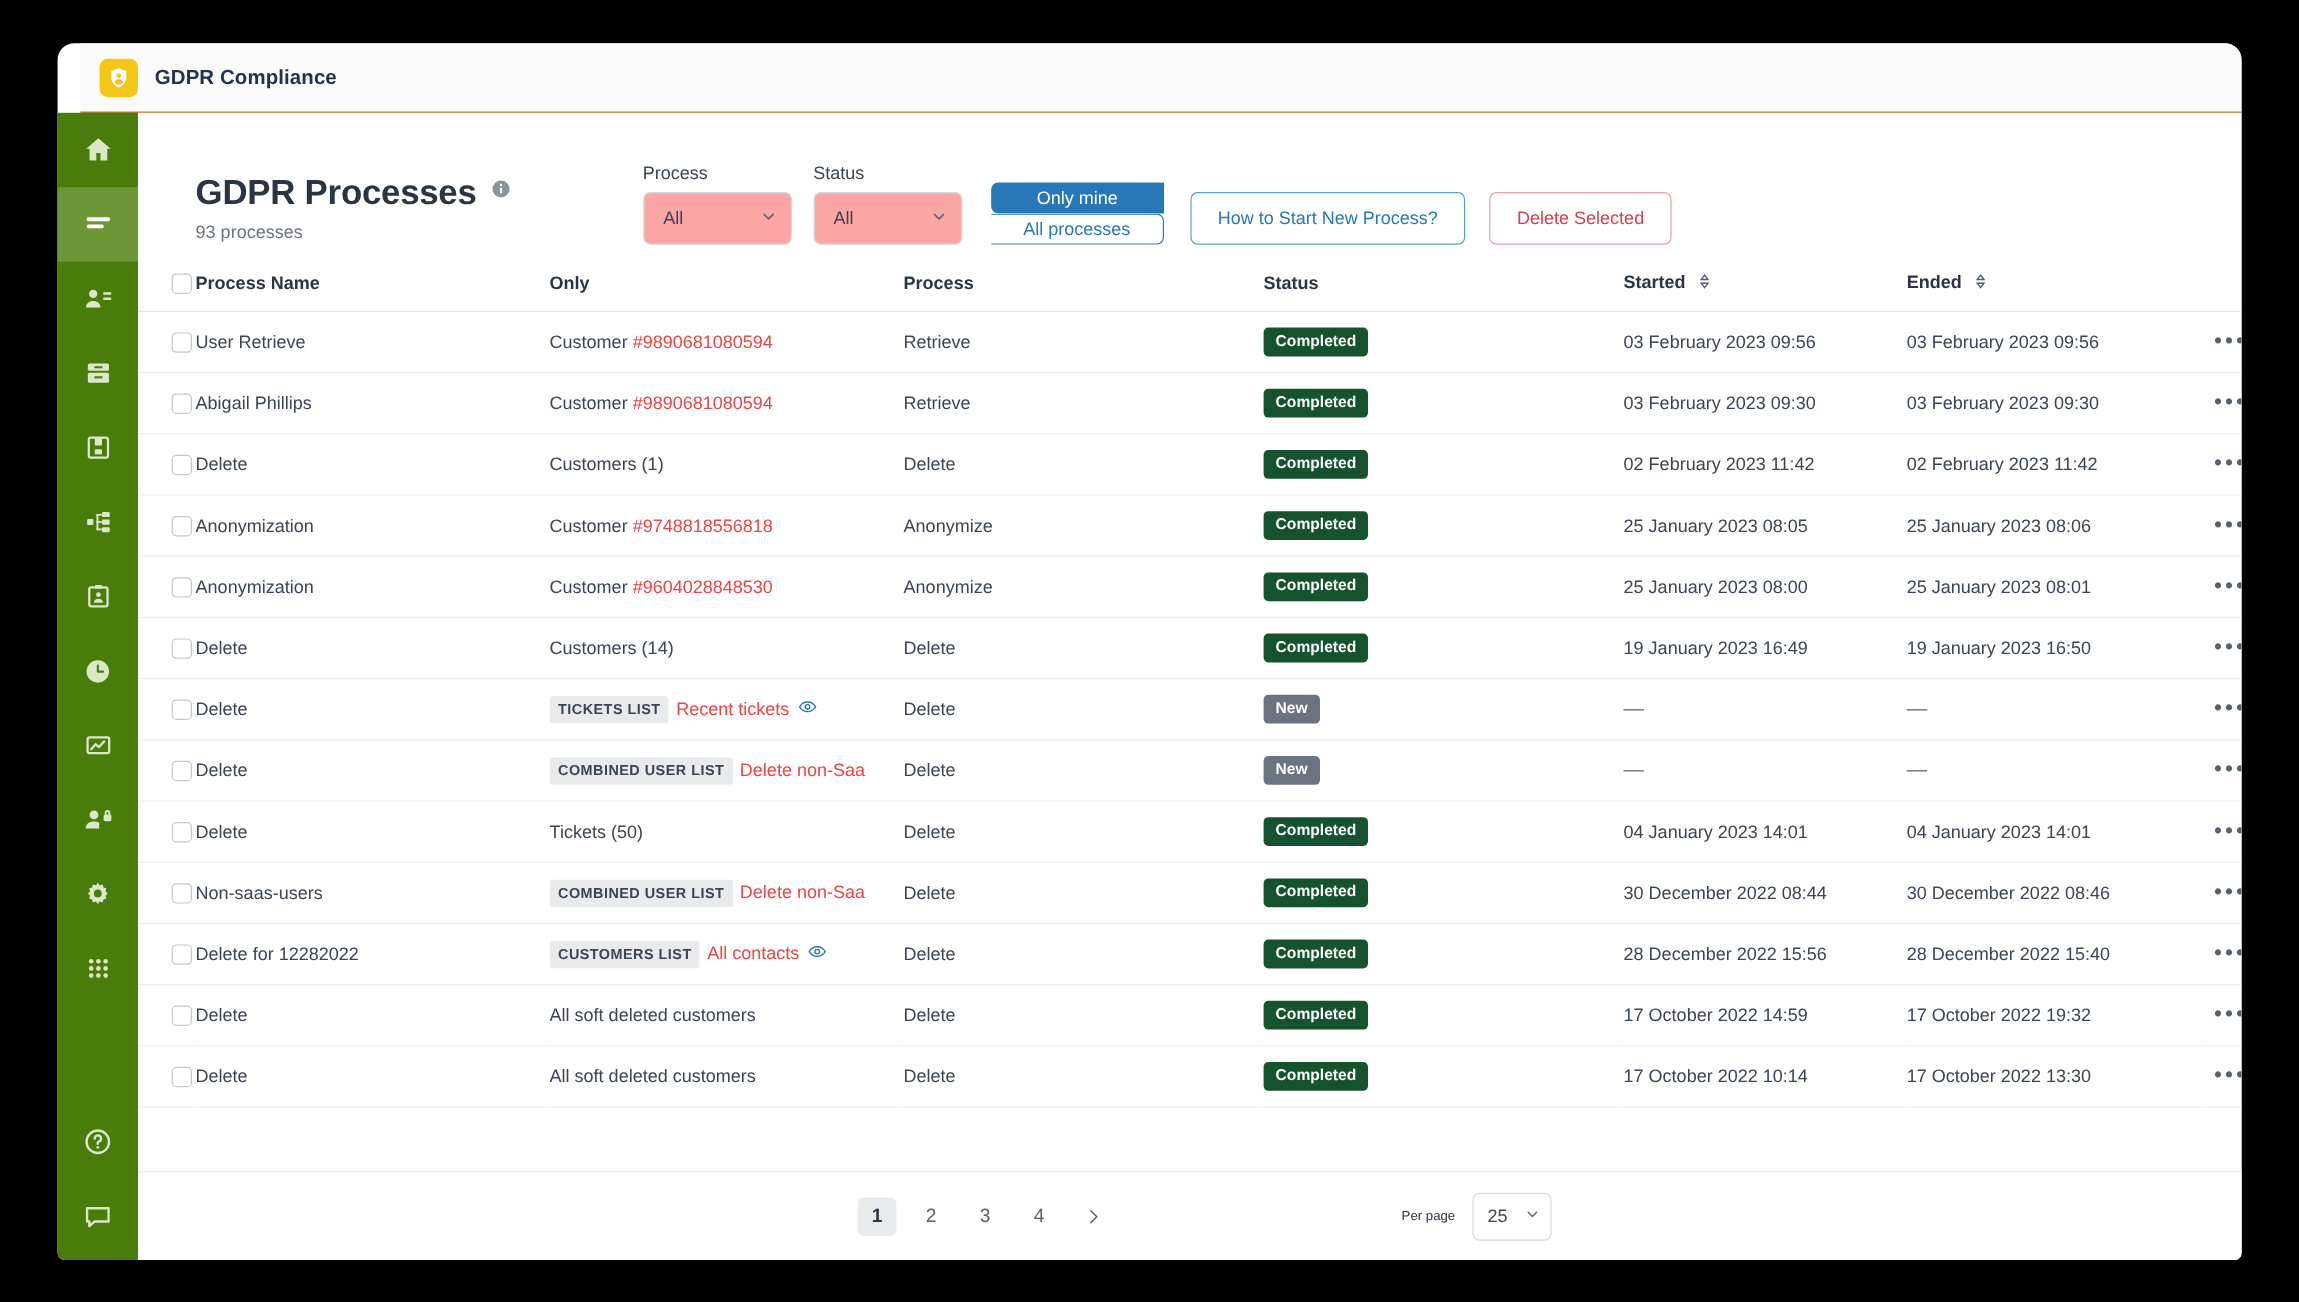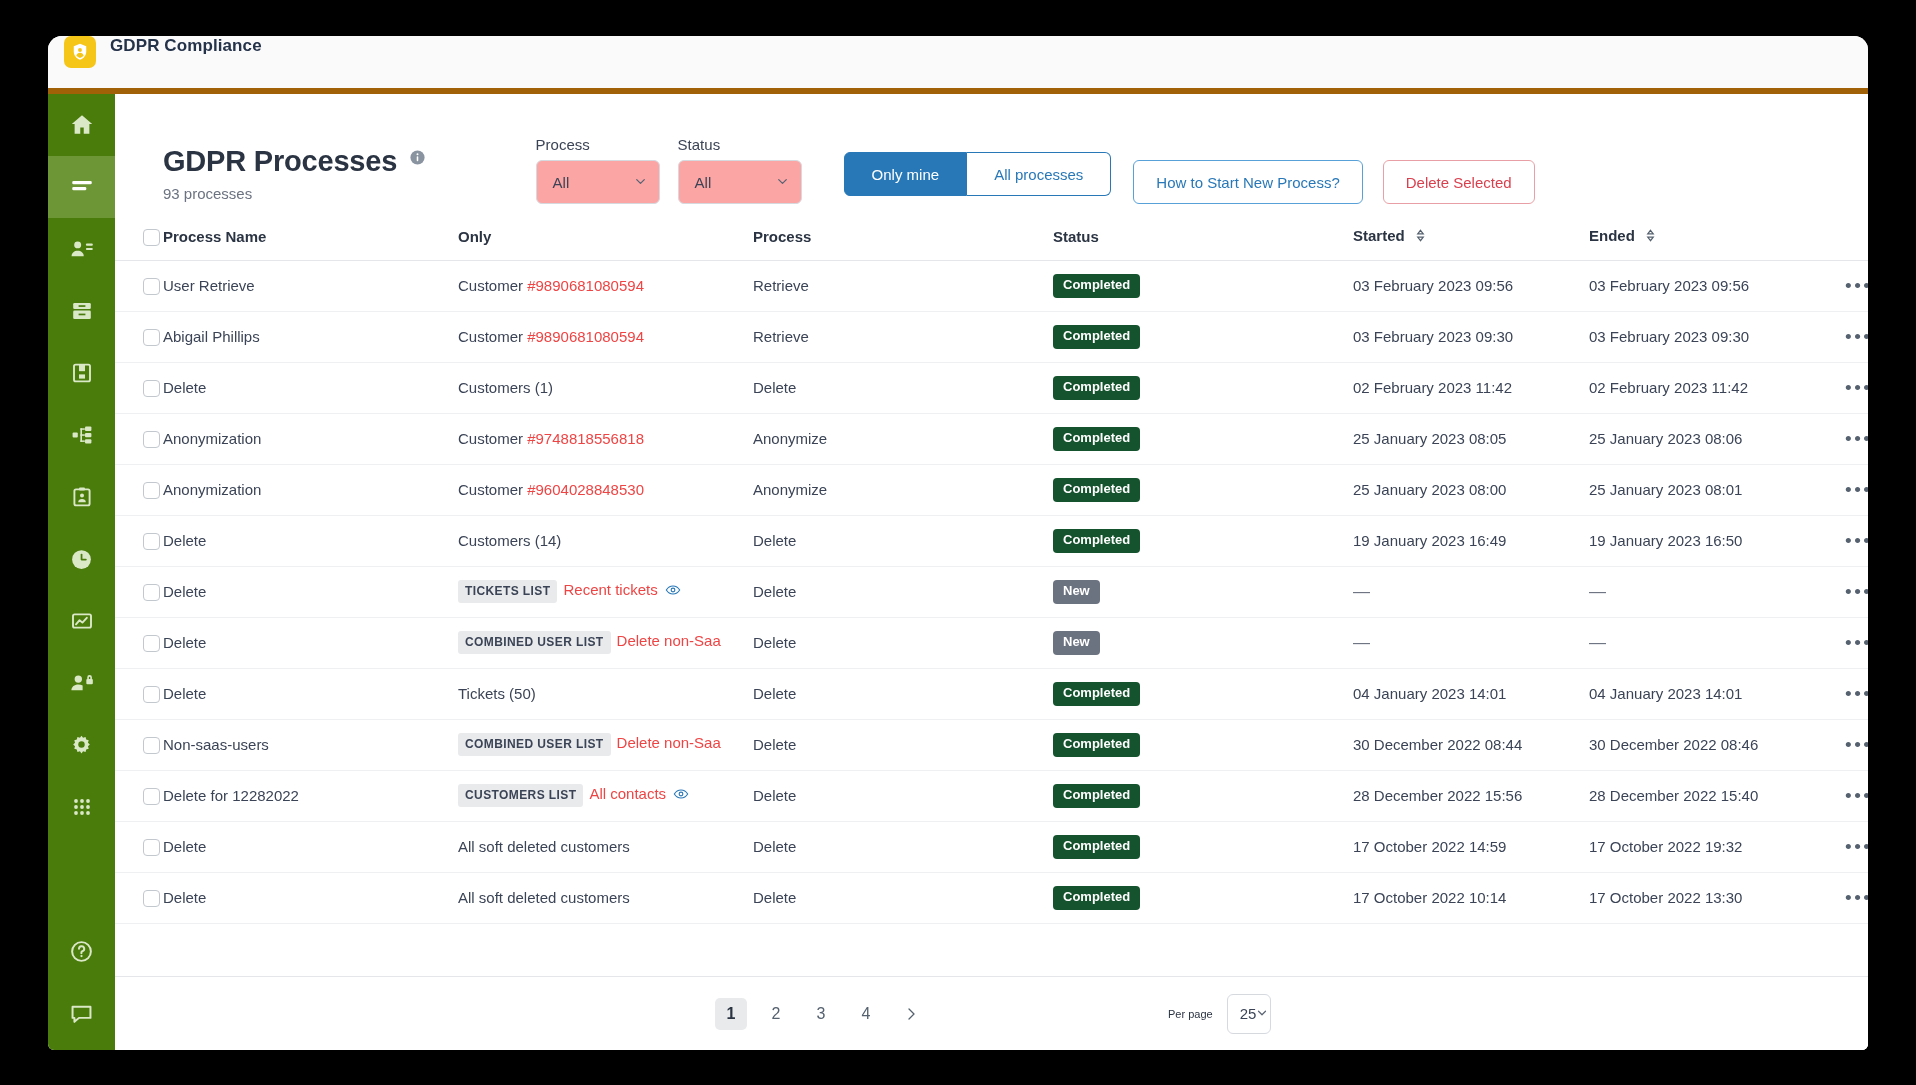"GDPR Compliance" .topbar { align-items: none -> center; border-bottom: 6px solid #a16207 -> 1px solid #a16207; margin-left: none -> 19px }
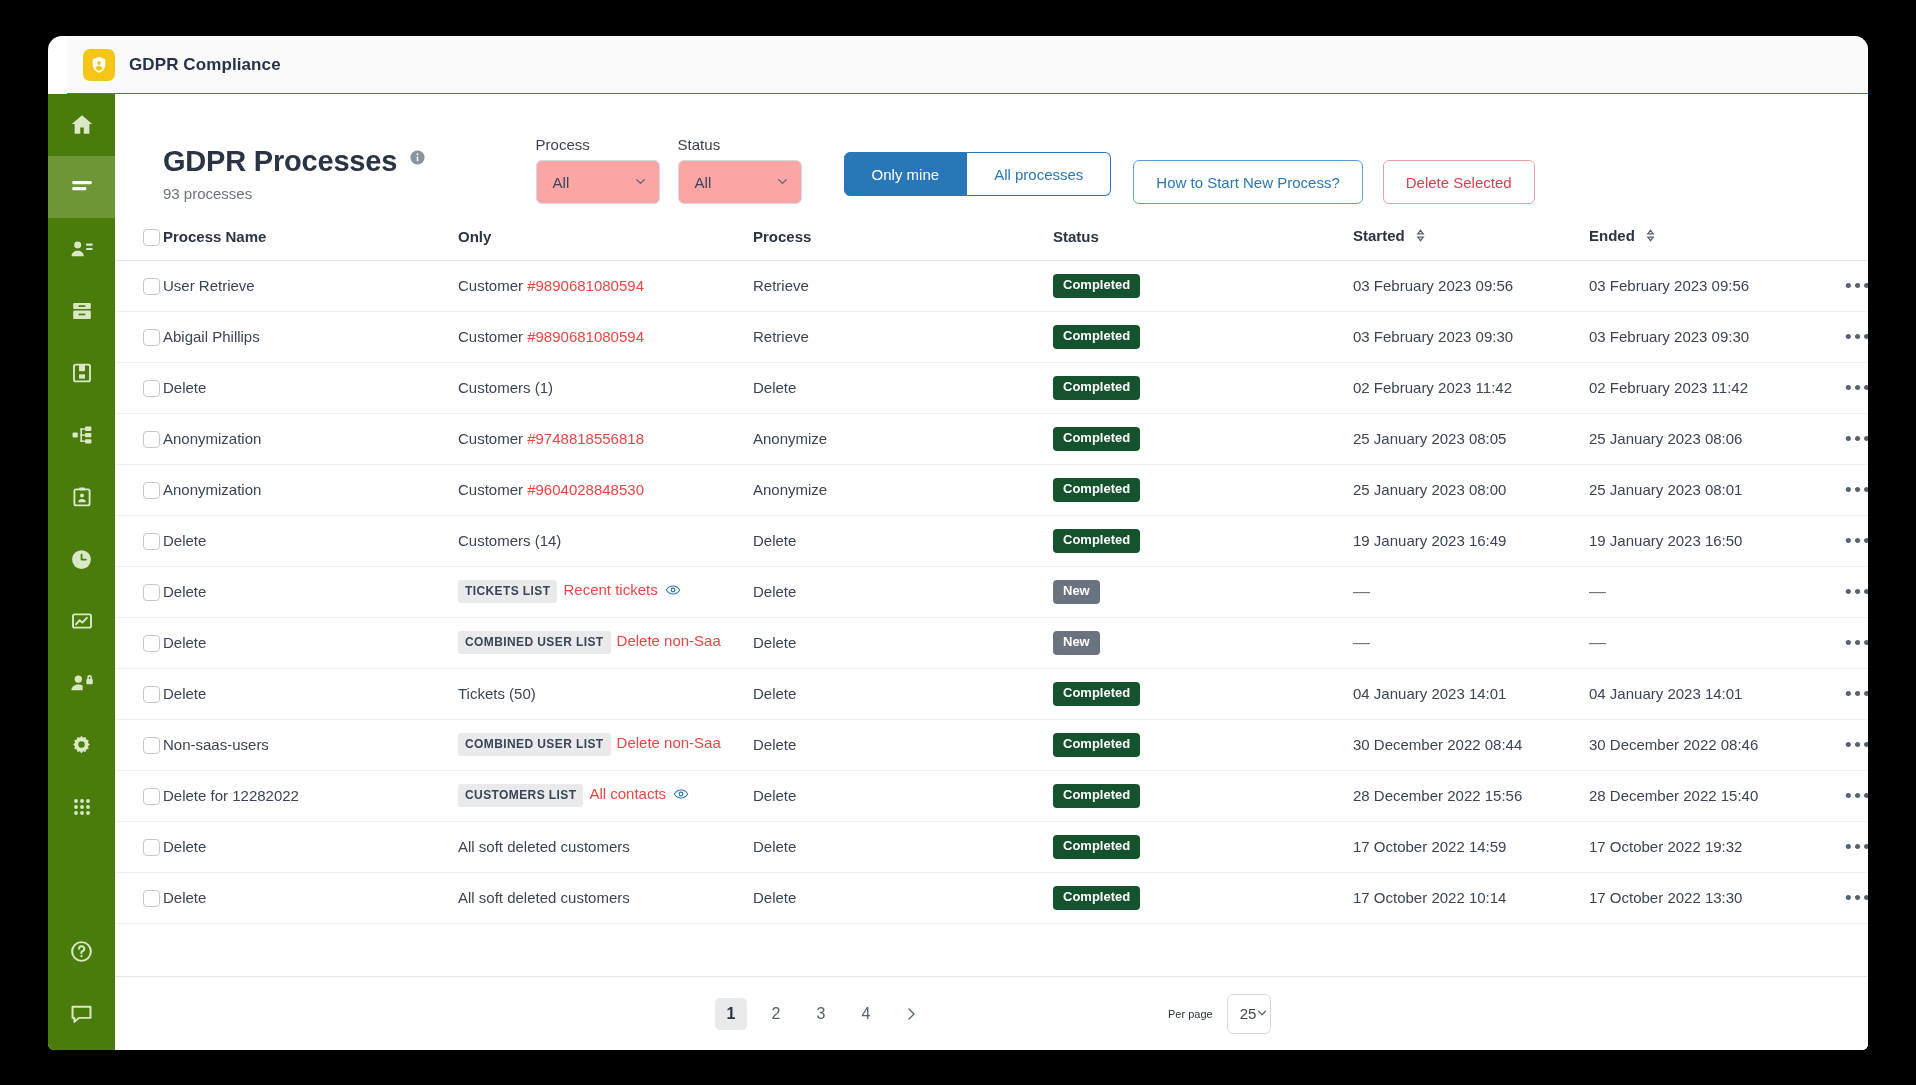"Only mine" .seg-group { flex-direction: none -> column; margin-left: 24px -> 6px }
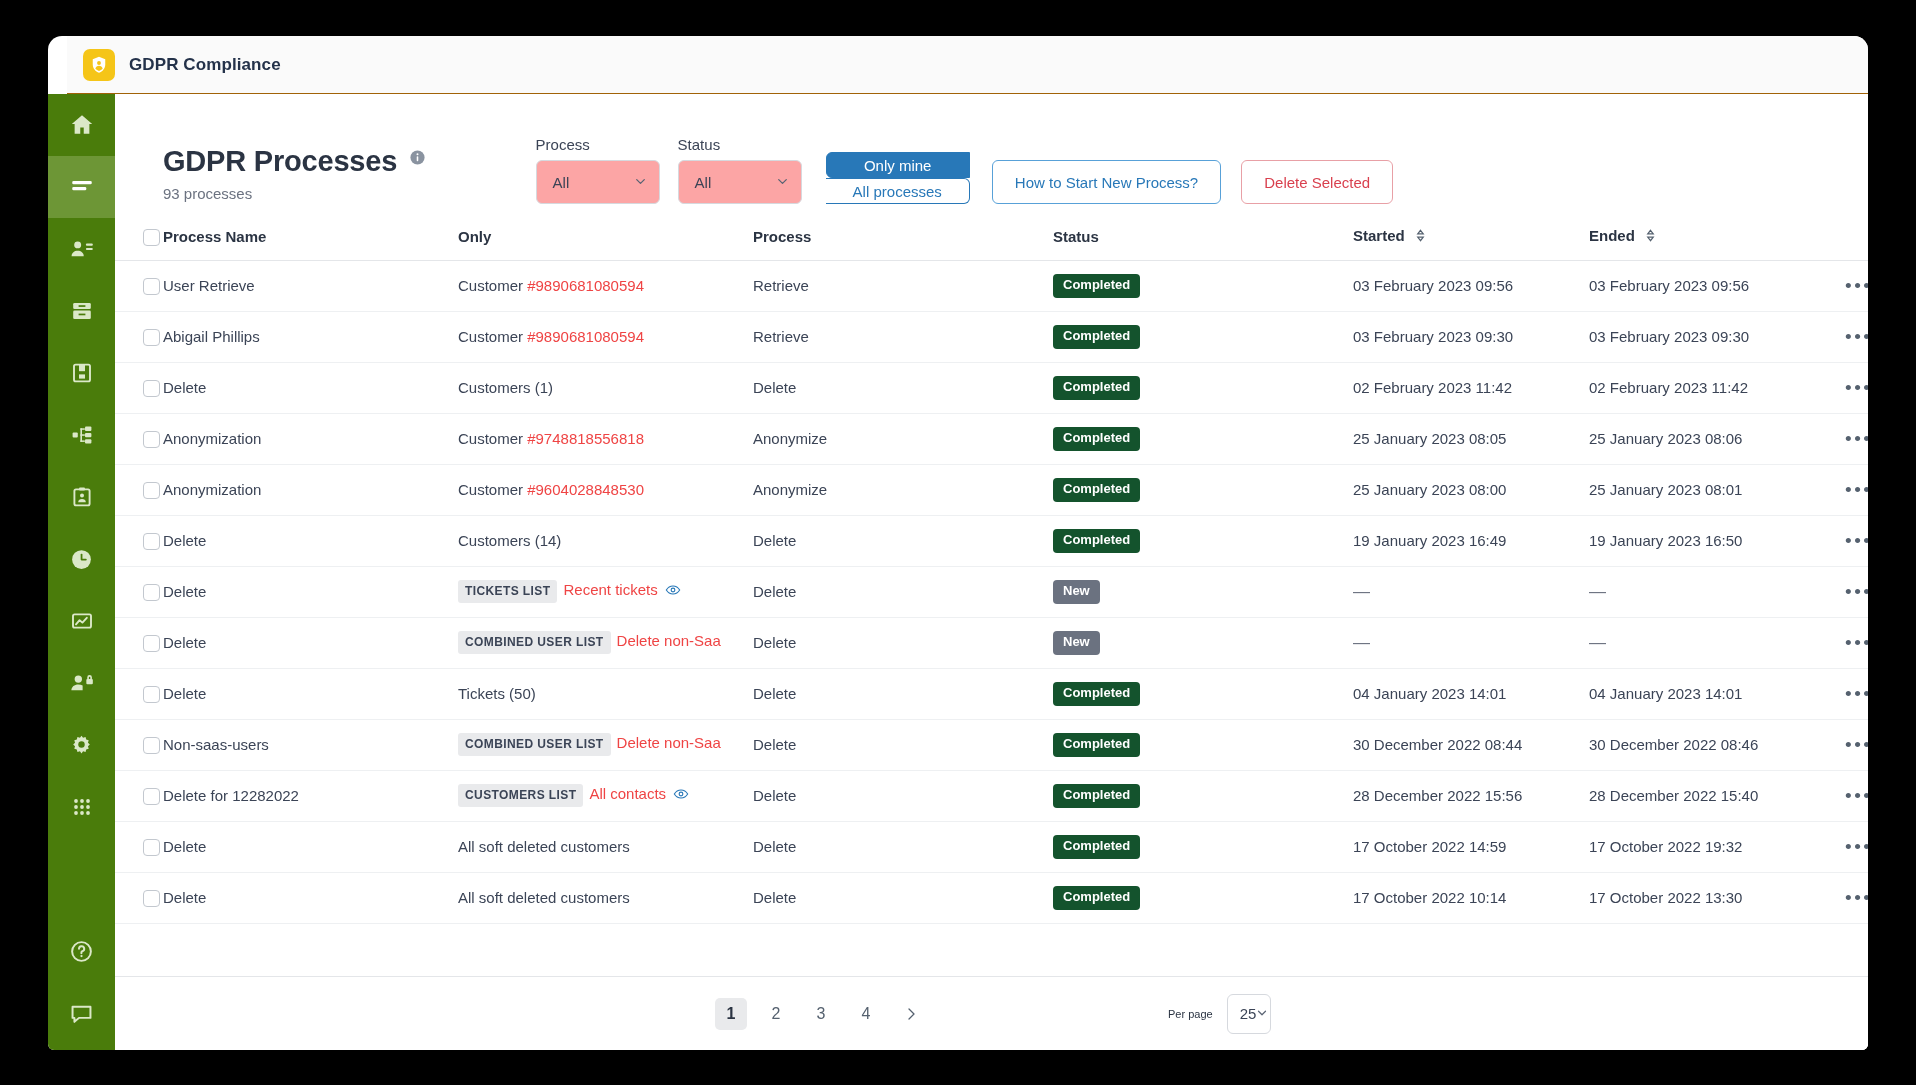"25" .perpage-box { width: 44px -> 66px }
